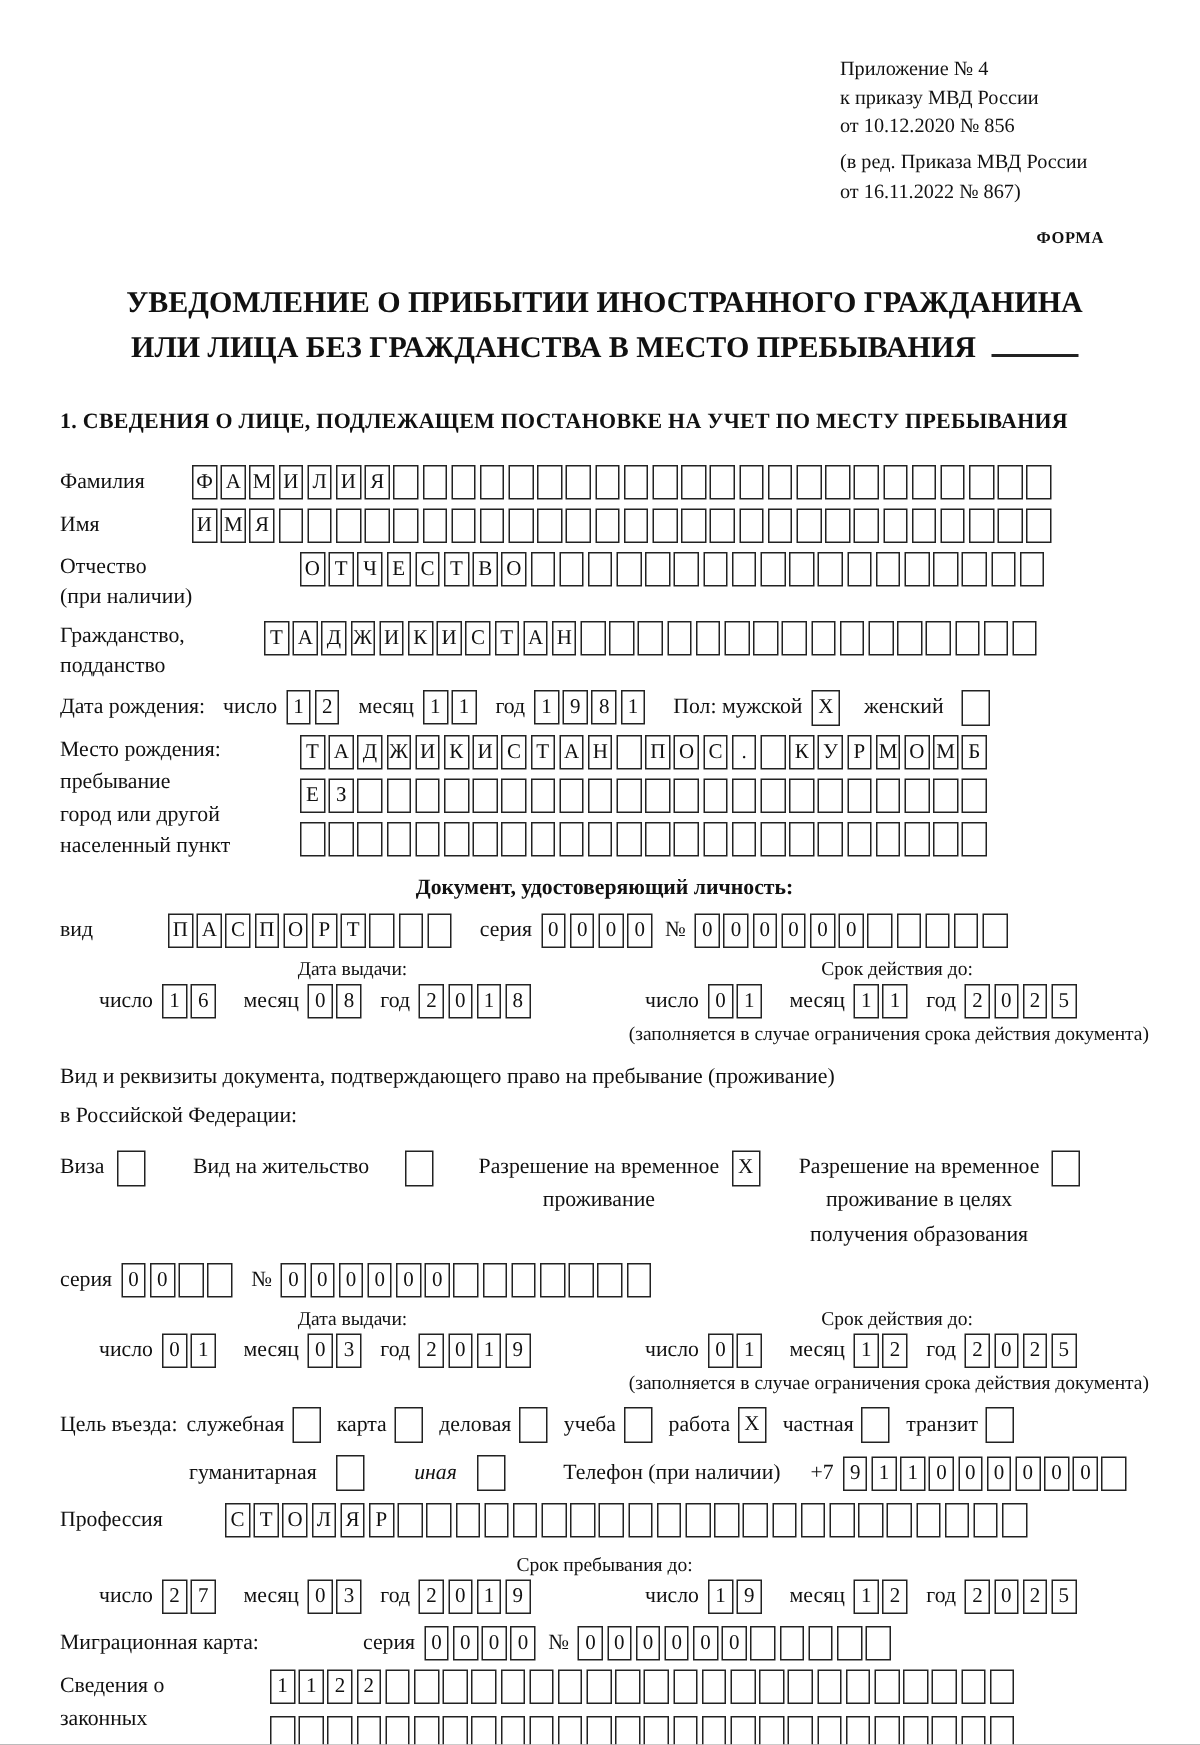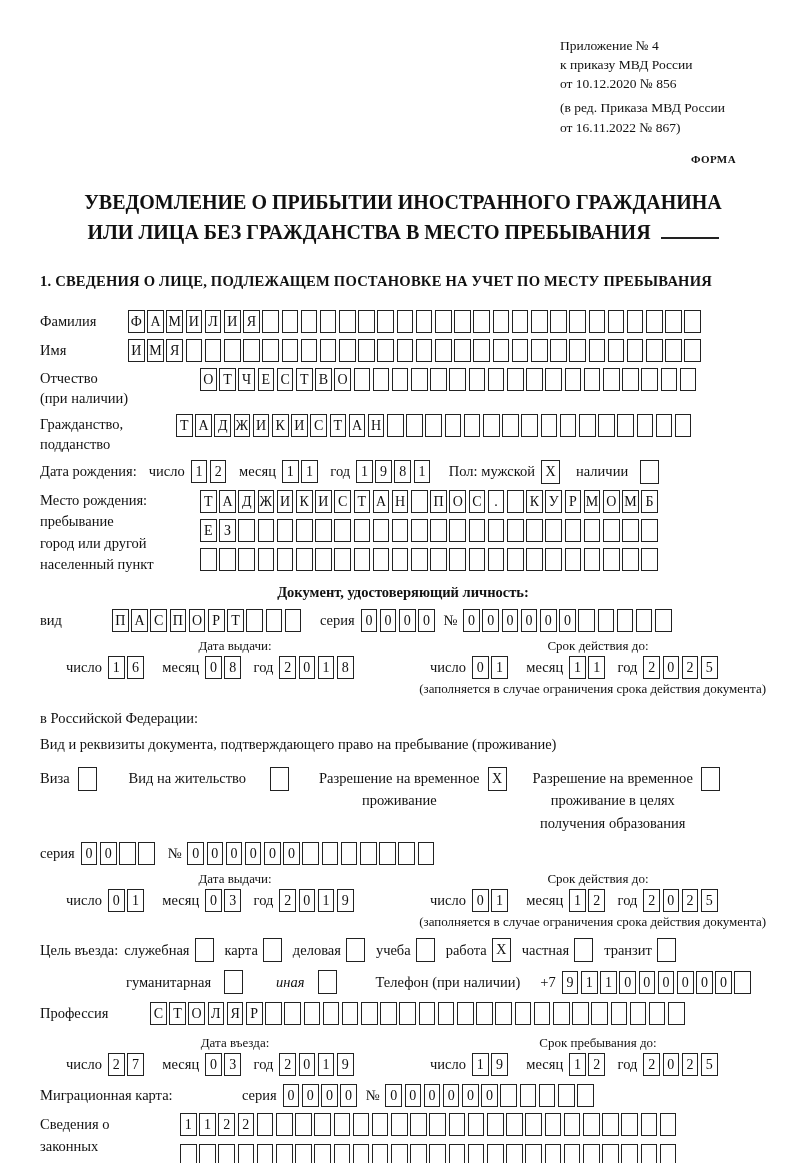"наличии" span.dlabel { text: наличии -> женский }
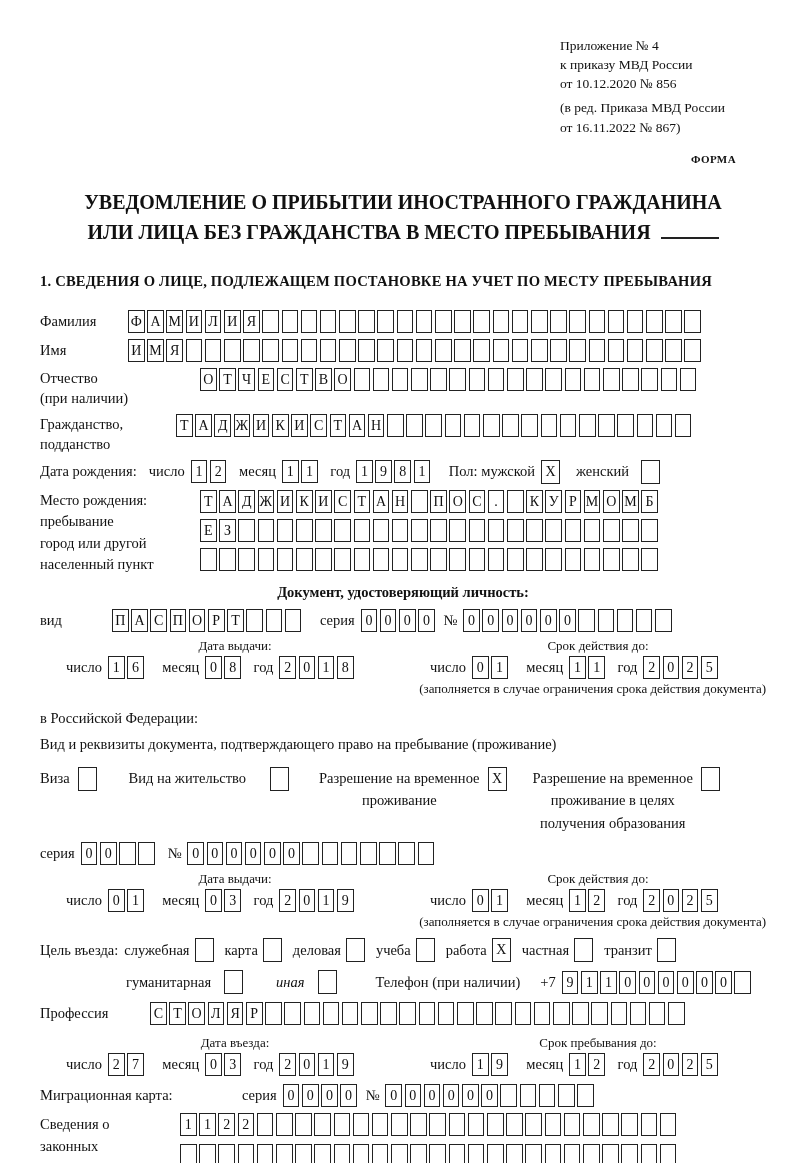"в Российской Федерации:" div { order: before "Вид и реквизиты документа," -> after "Вид и реквизиты документа," }
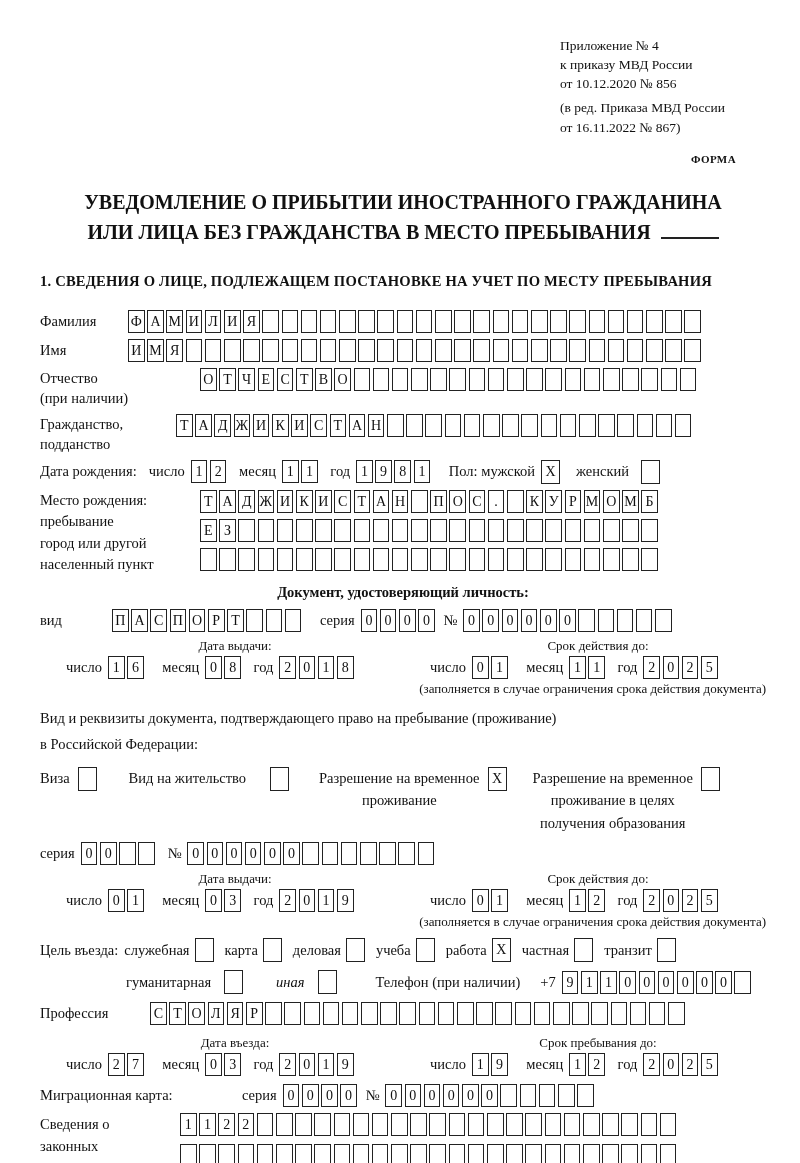"Дата въезда:" div.hdr-left { html: <div>Дата въезда:</div> -> none }
